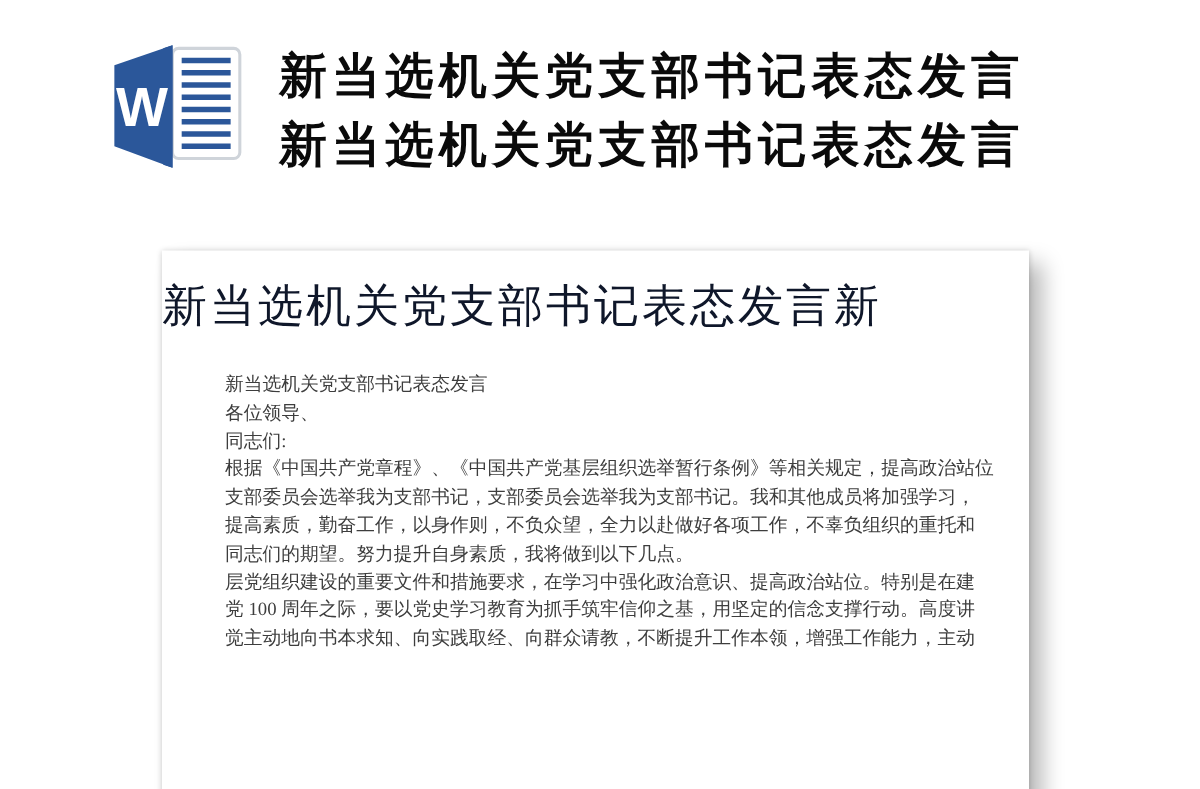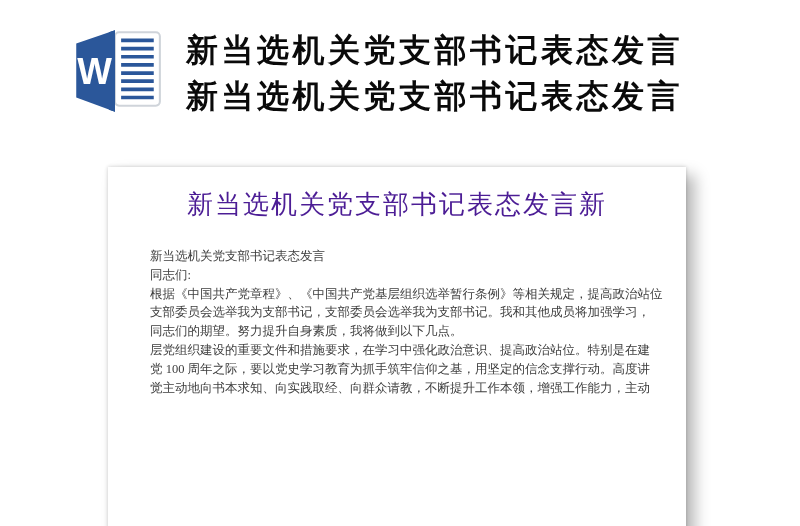"新当选机关党支部书记表态发言新" .doc-title { color: #4c1d95 -> #0f172a; font-size: 26px -> 30px; text-align: center -> none }
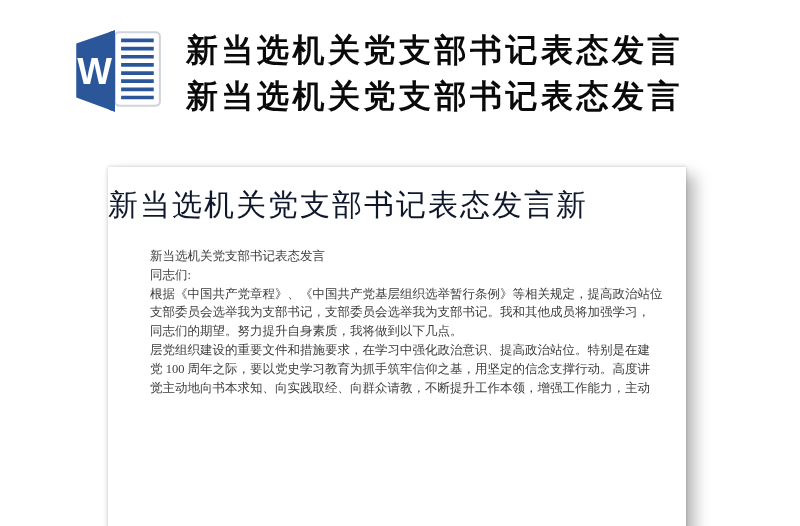"各位领导、" div.doc-line { html: none -> <div>各位领导、</div> }
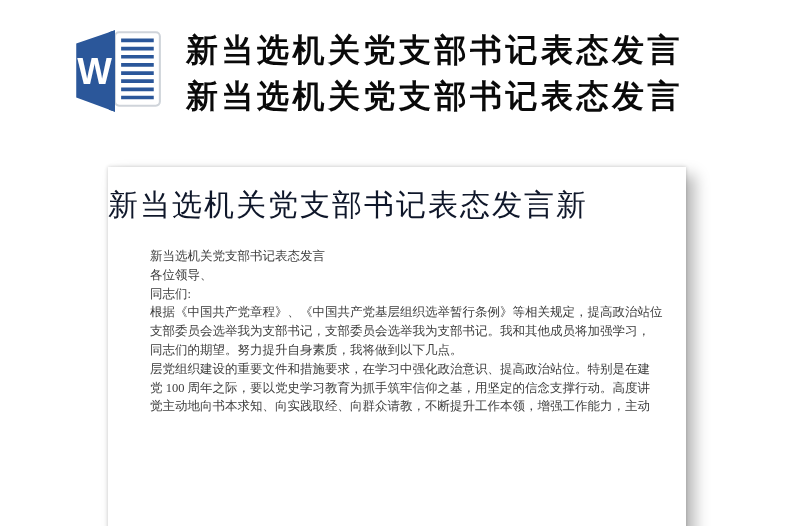"提高素质，勤奋工作，以身作则，不负众望，全力以赴做好各项工作，不辜负组织的重托和" div.doc-line { html: none -> <div>提高素质，勤奋工作，以身作则，不负众望，全力以赴做好各项工作，不辜负组织的重托和</div> }
